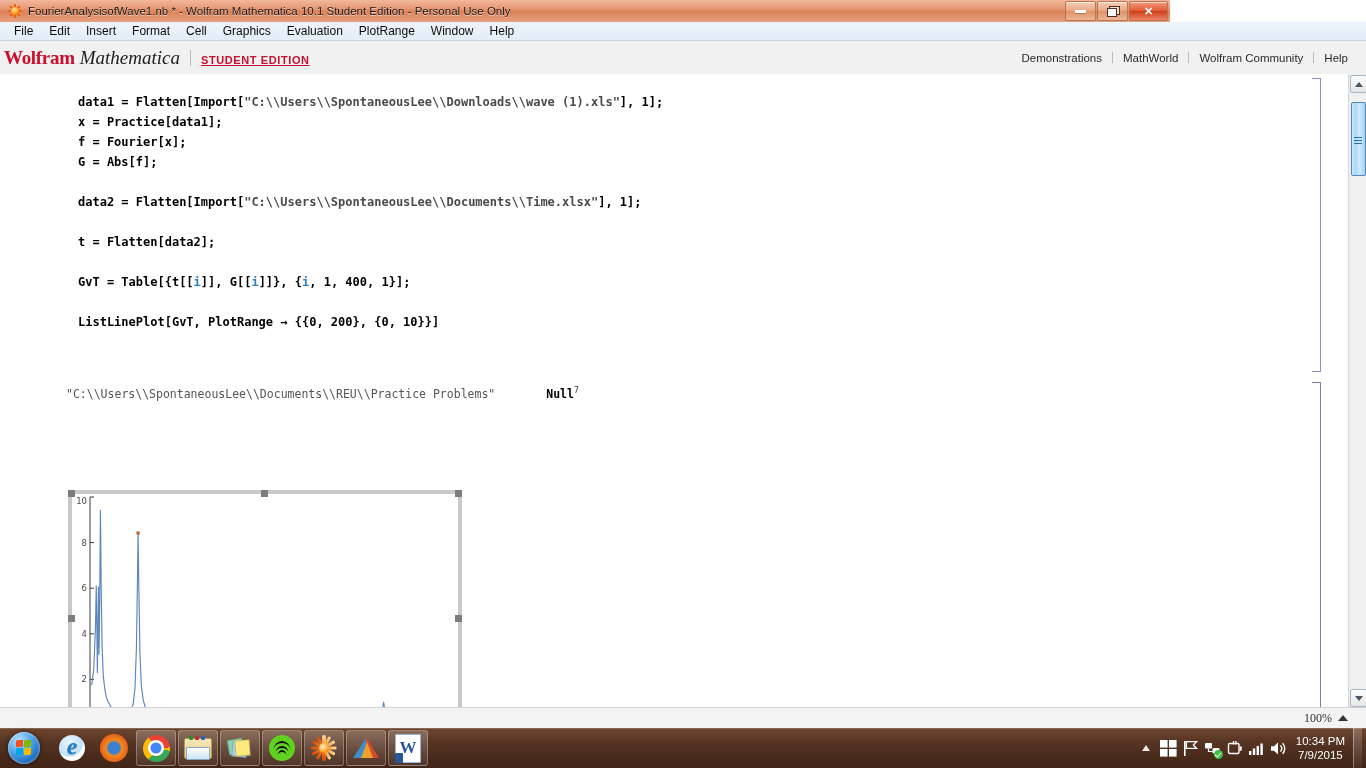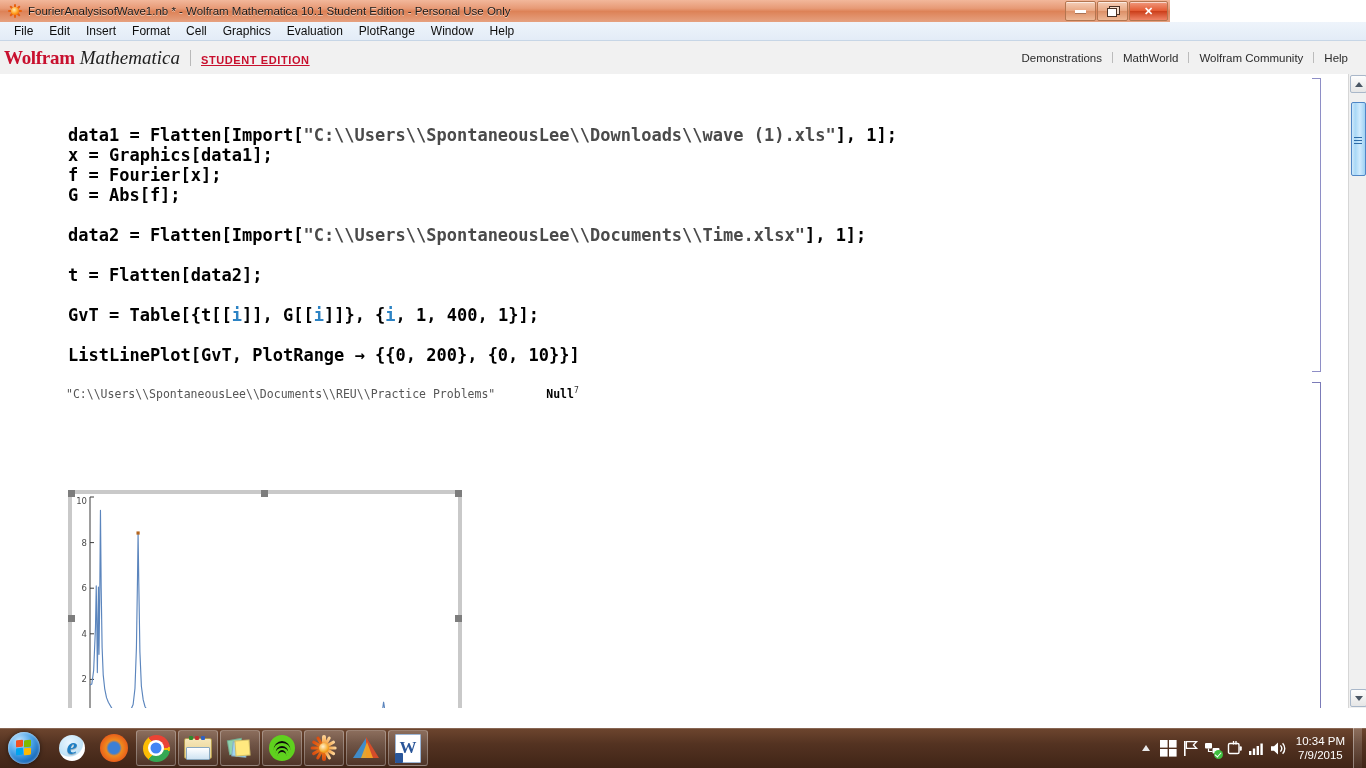"data1 =" .codeline { font-size: 17px -> 12px; left: 68px -> 78px; margin-top: 30px -> none }
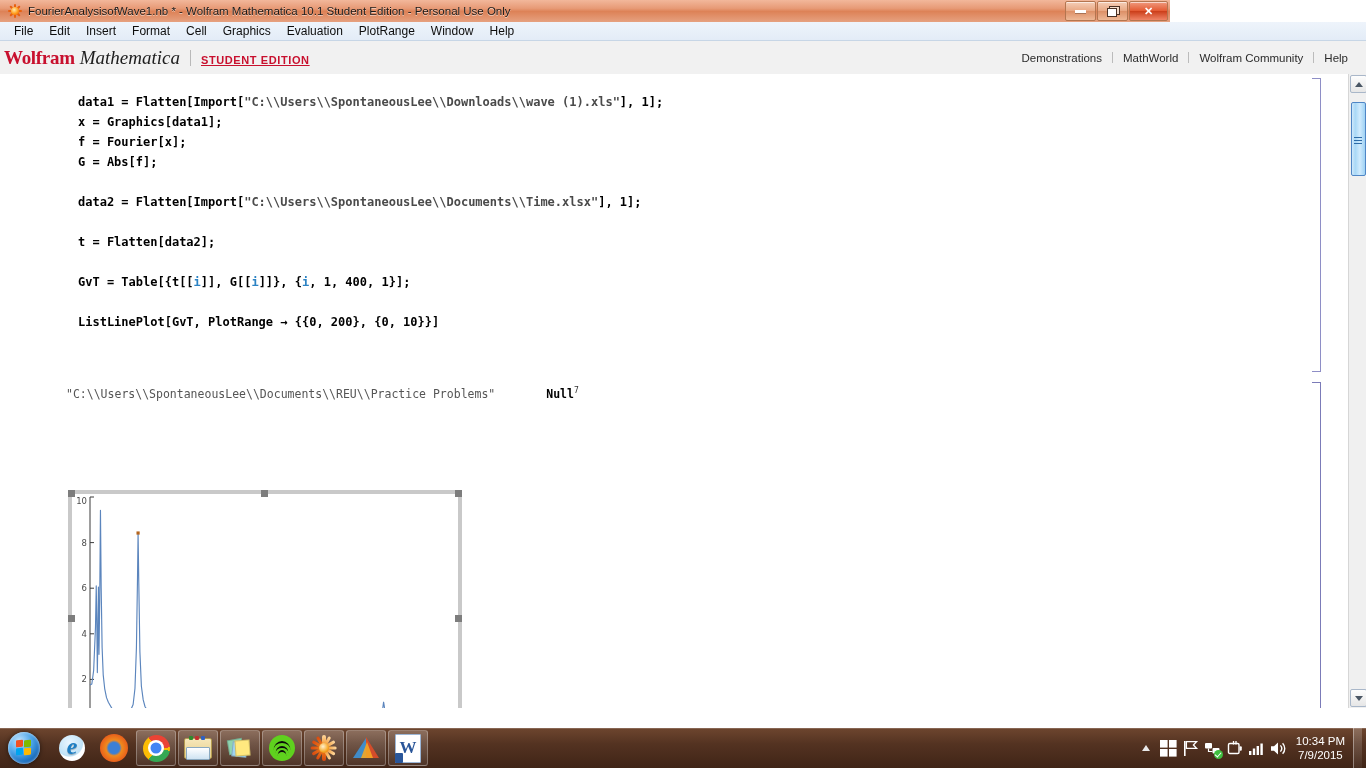"x = Graphics[data1];" div.codeline { text: Graphics -> Practice }
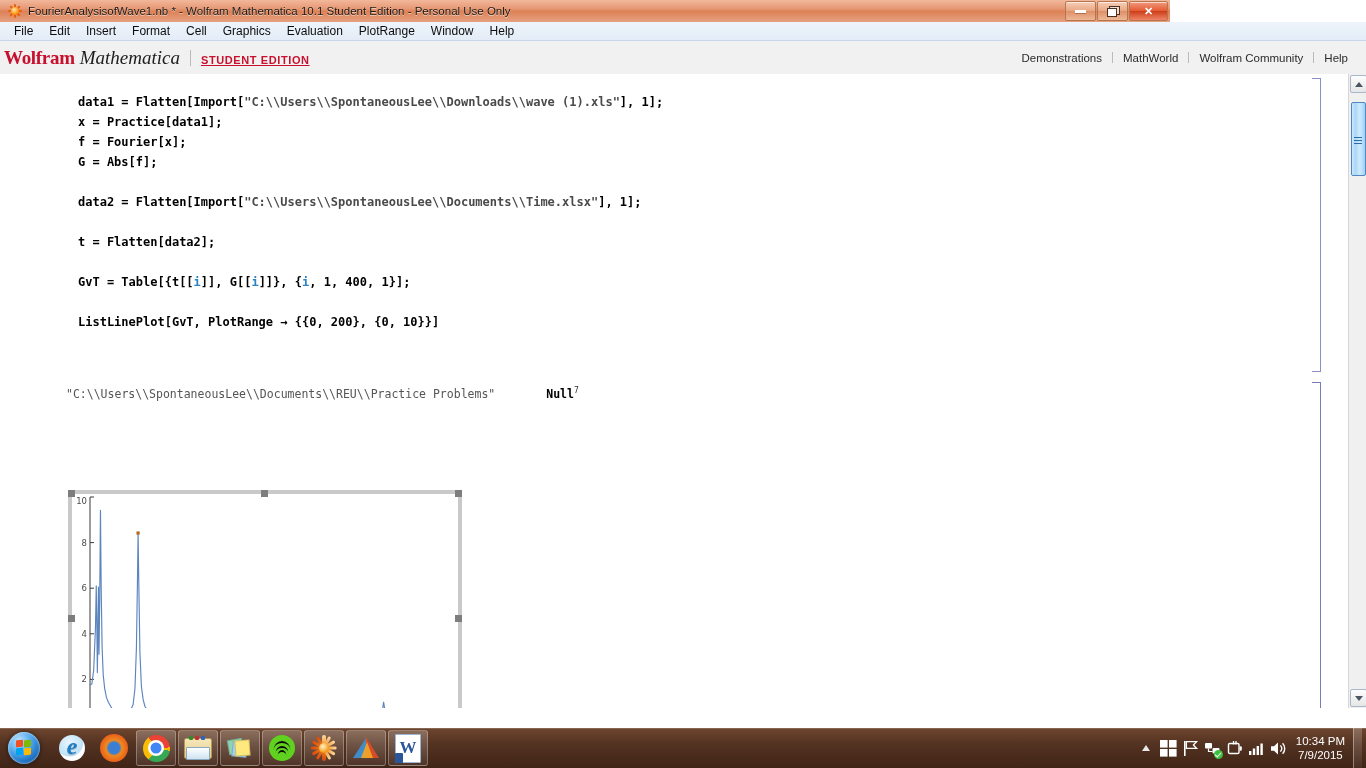"100%" div.statusbar { html: none -> <div> <span>100%</span> <span></span> </div> }
